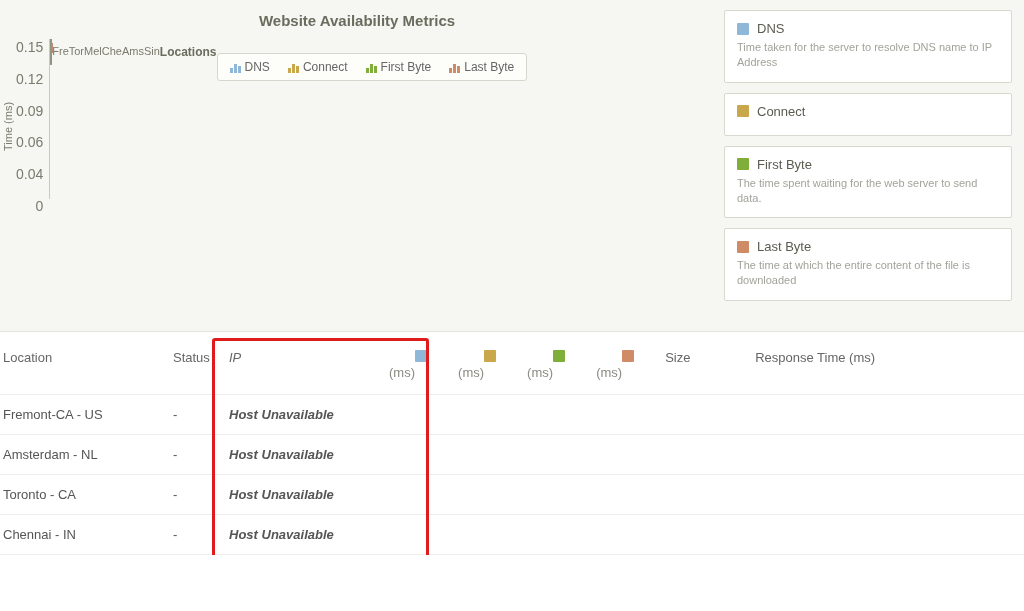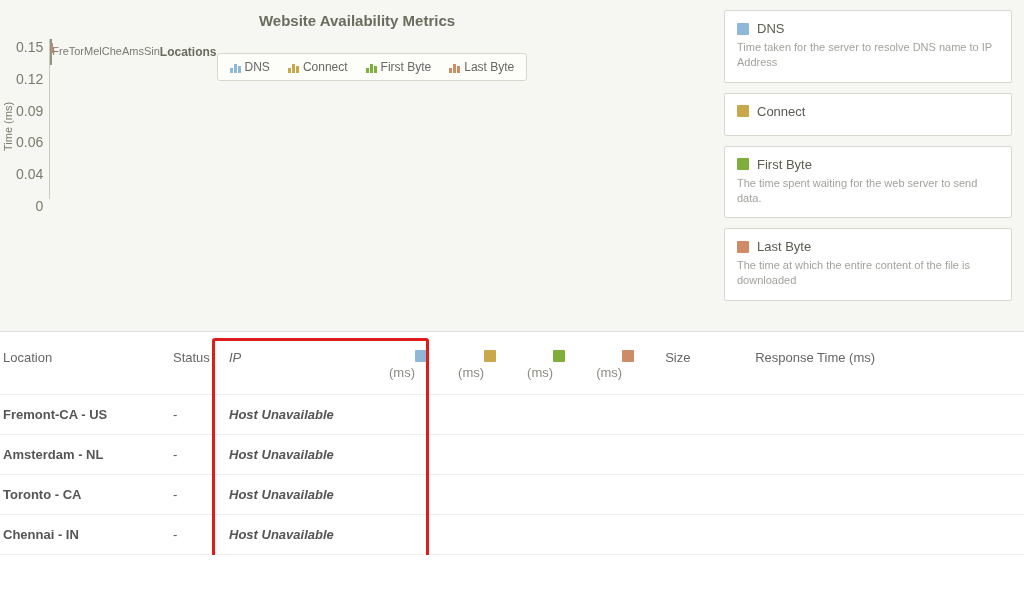"Fremont-CA - US" td.loc-col { font-weight: bold -> normal }
